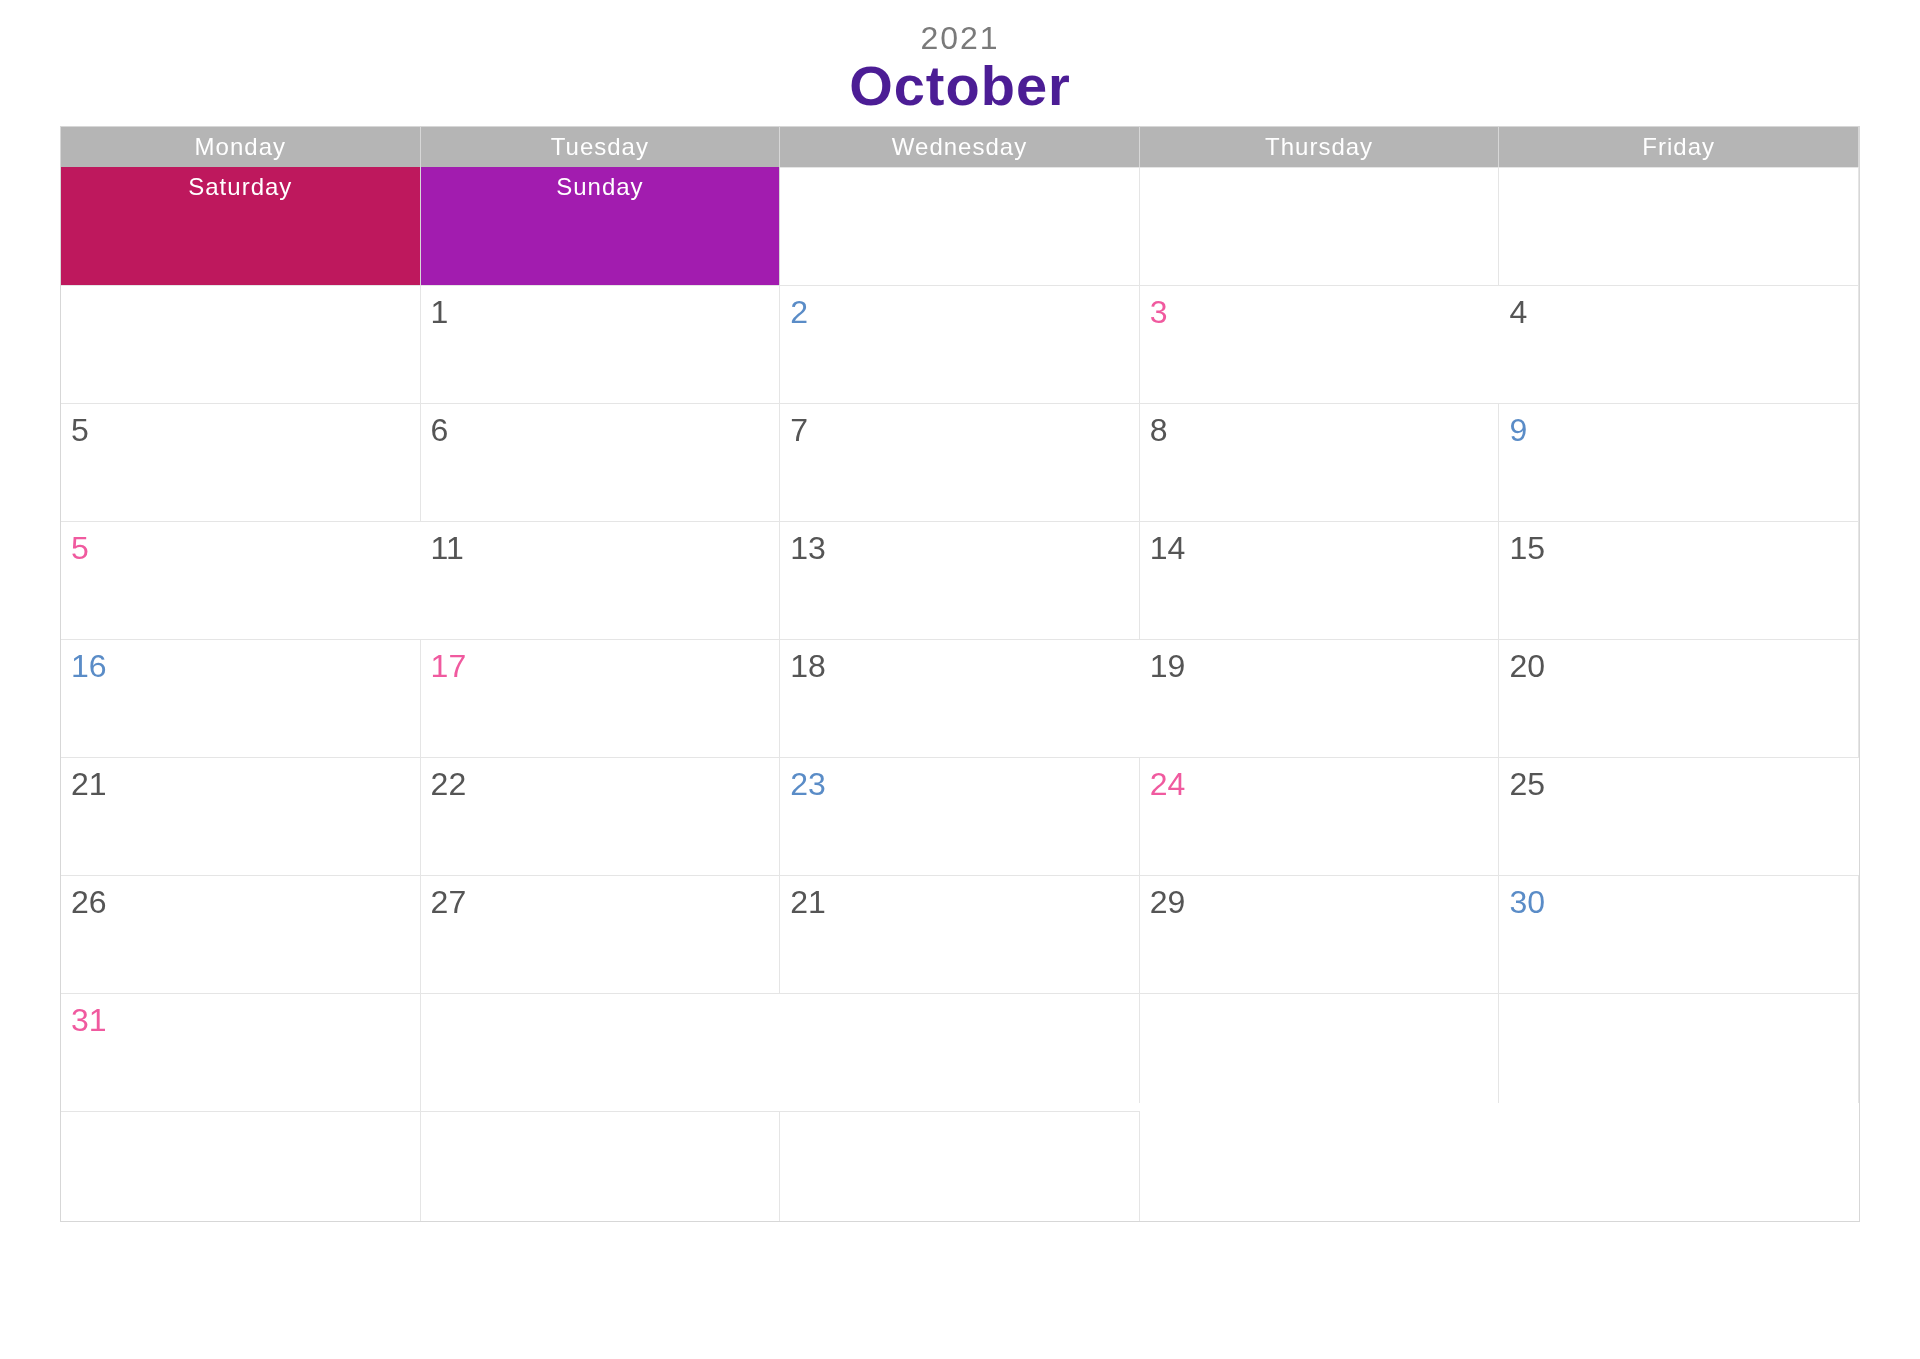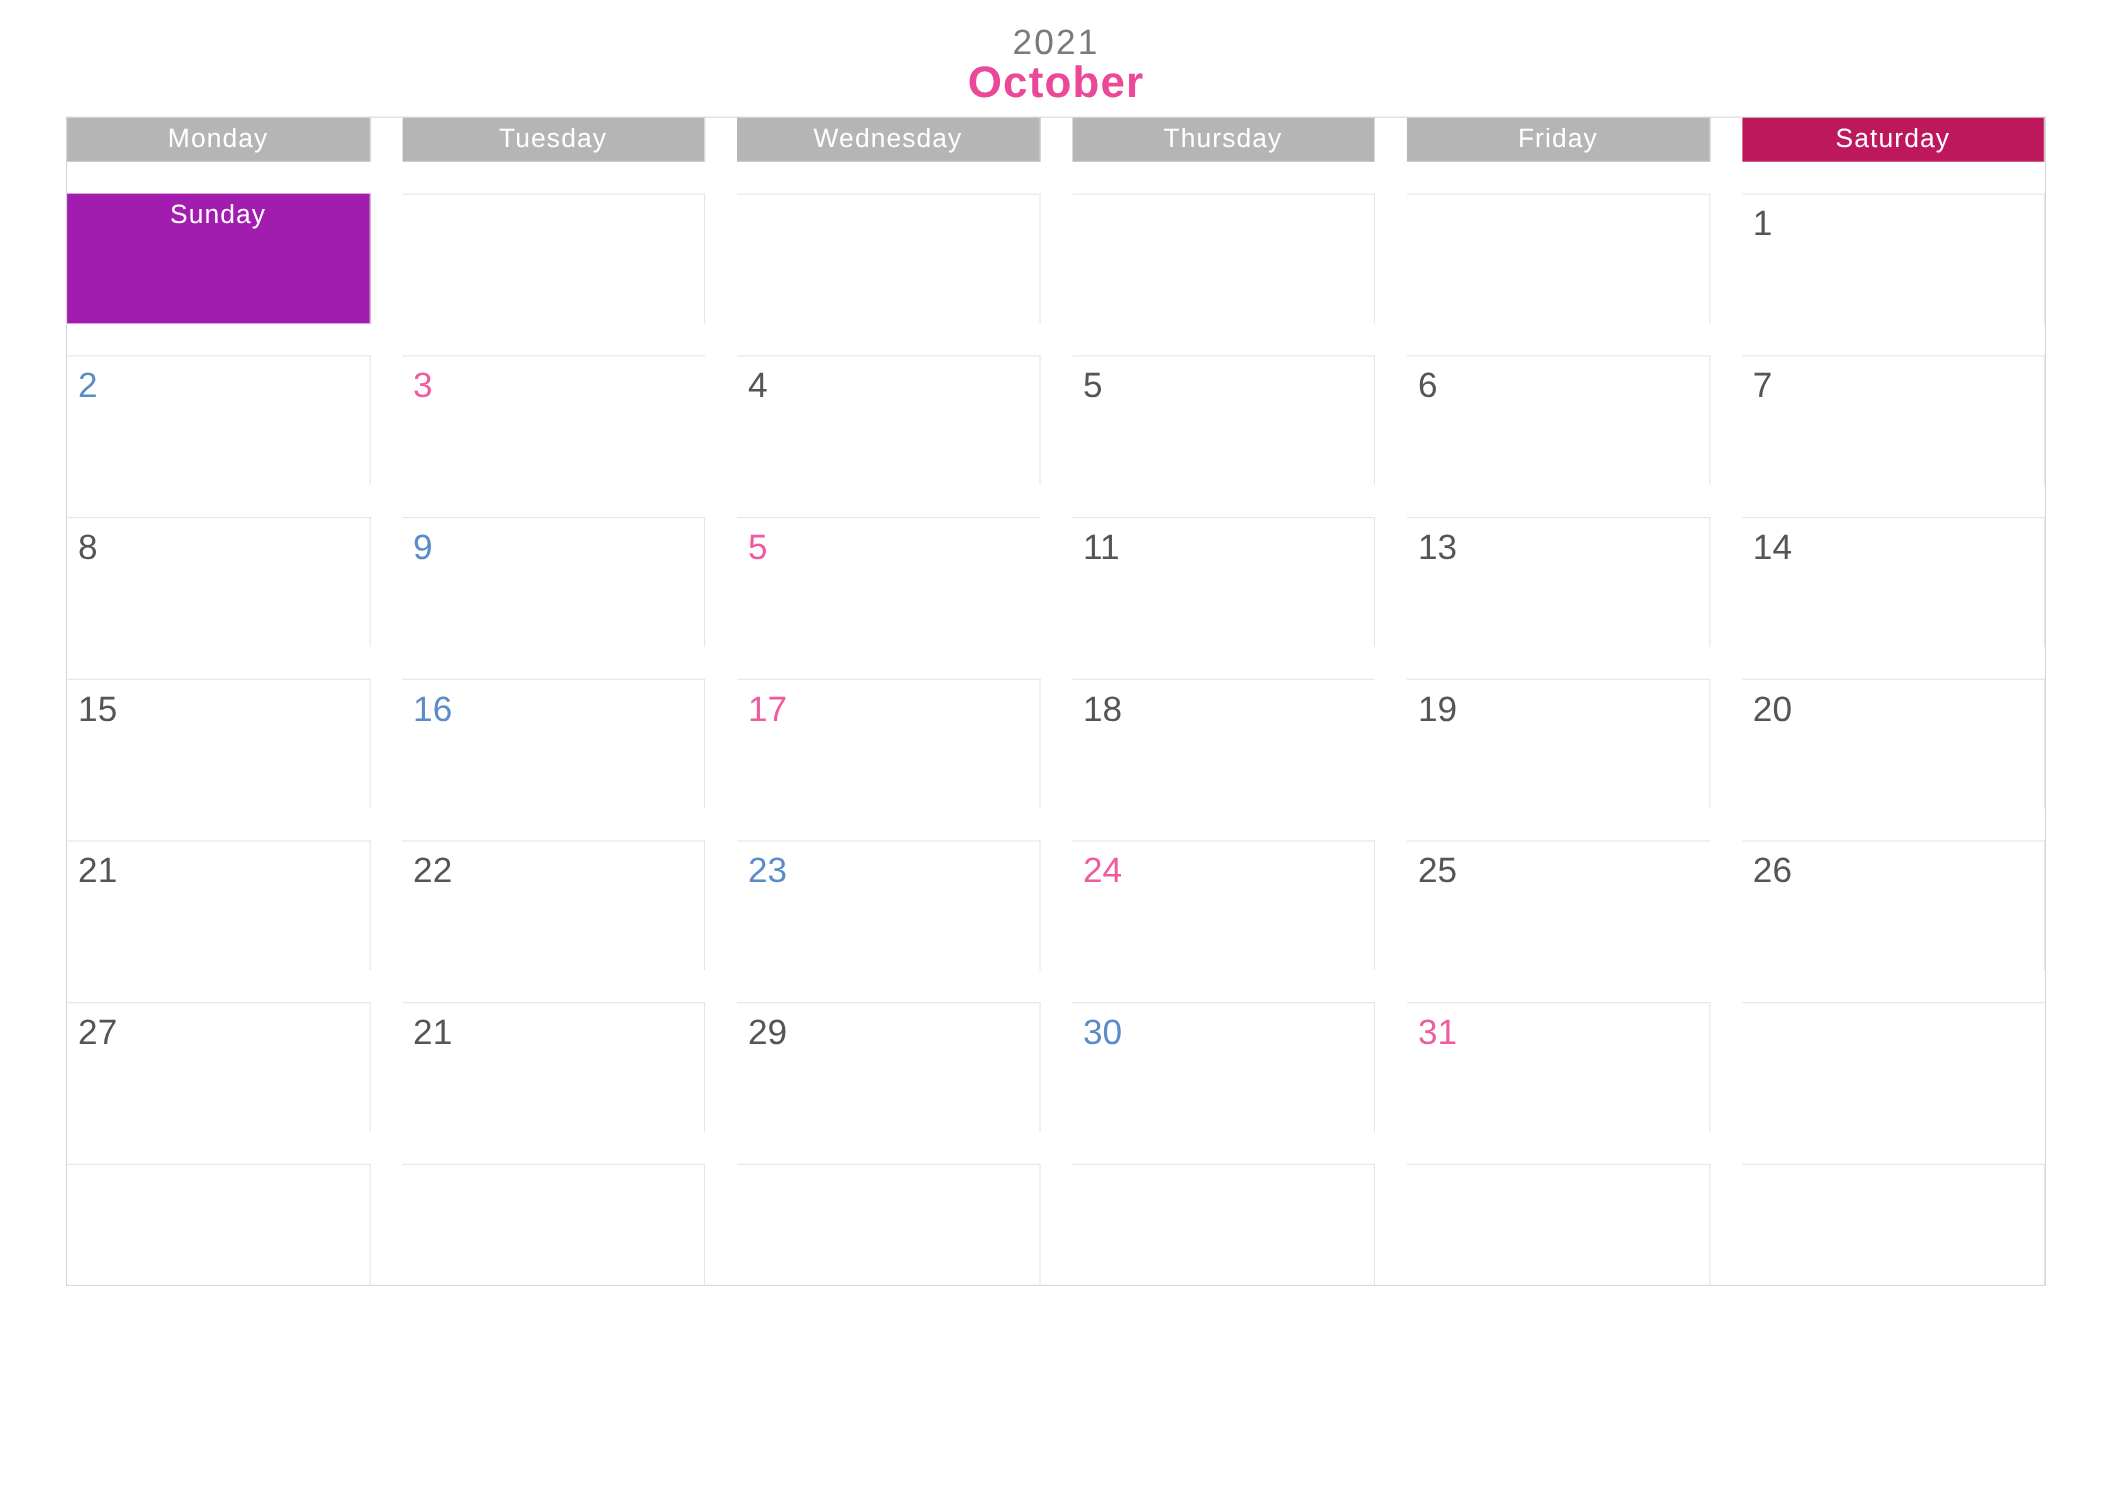"October" .month { color: #ec4899 -> #4c1d95; font-size: 40px -> 56px }
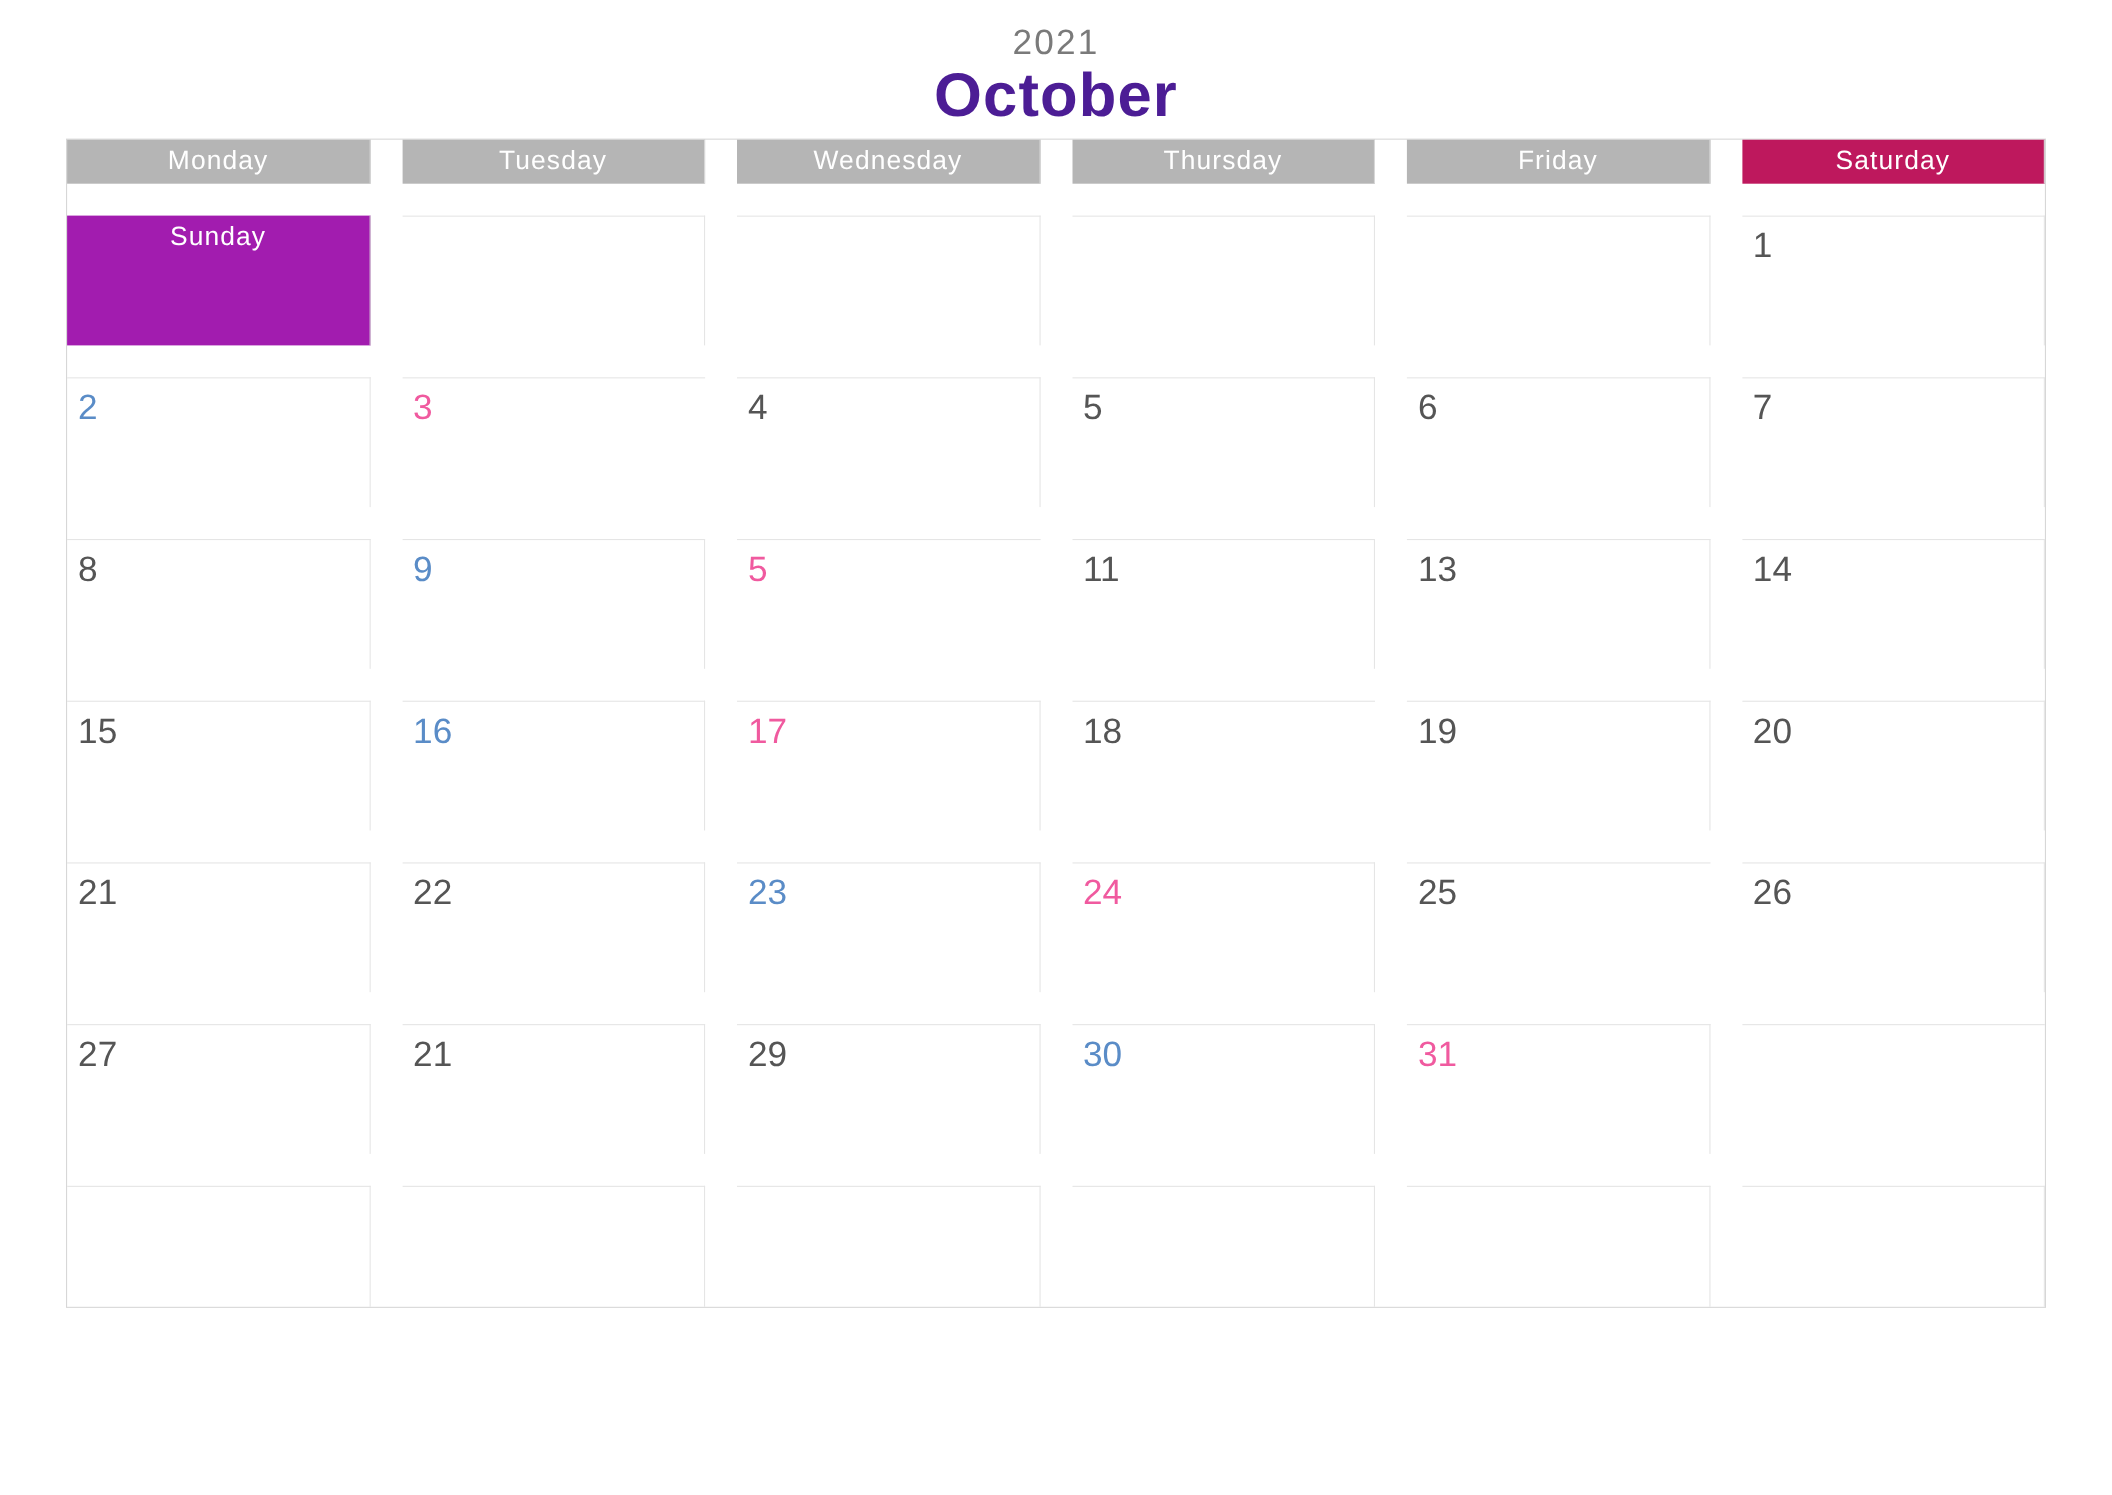"Monday" .calendar { gap: 29px -> none; grid-template-columns: repeat(6, 1fr) -> repeat(5, 1fr) }
